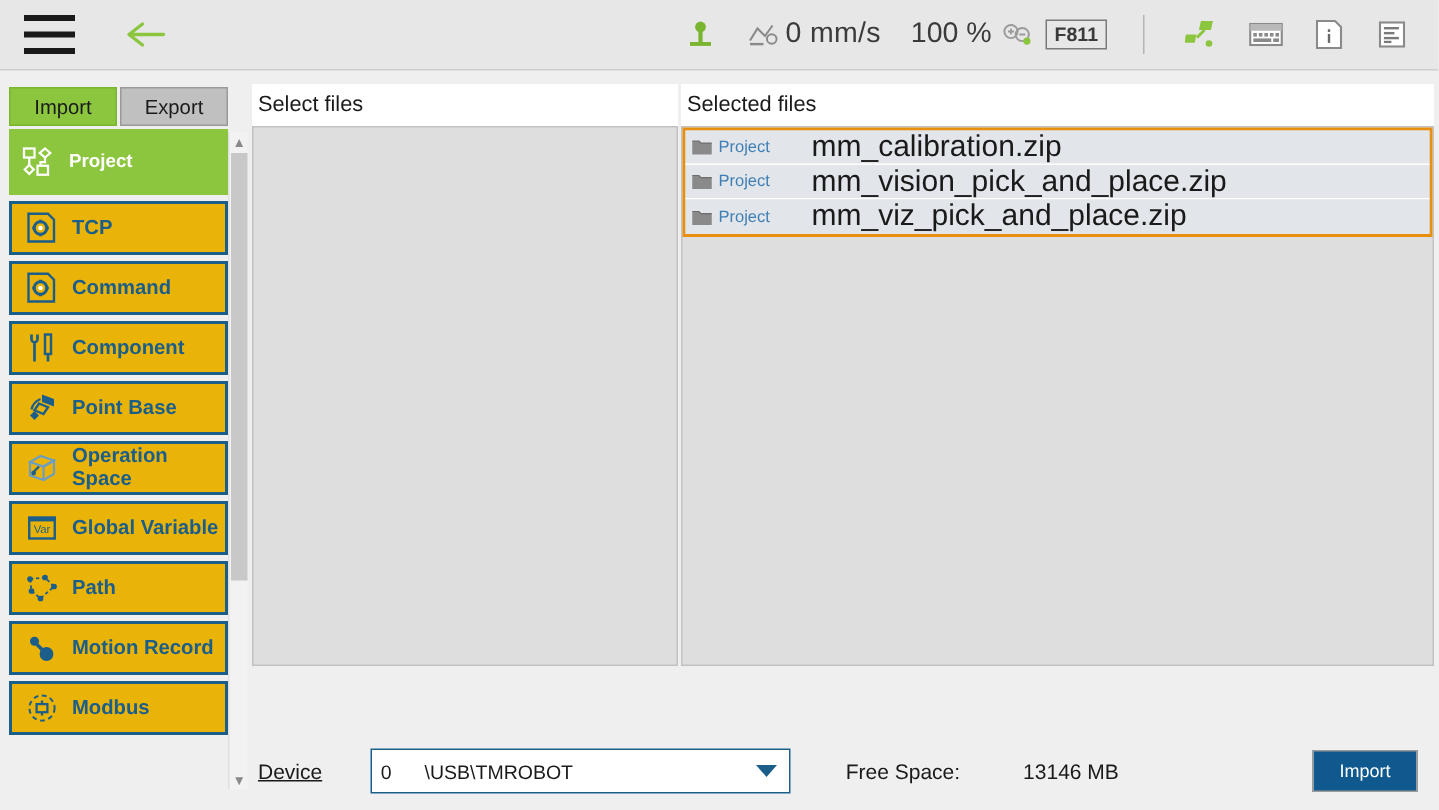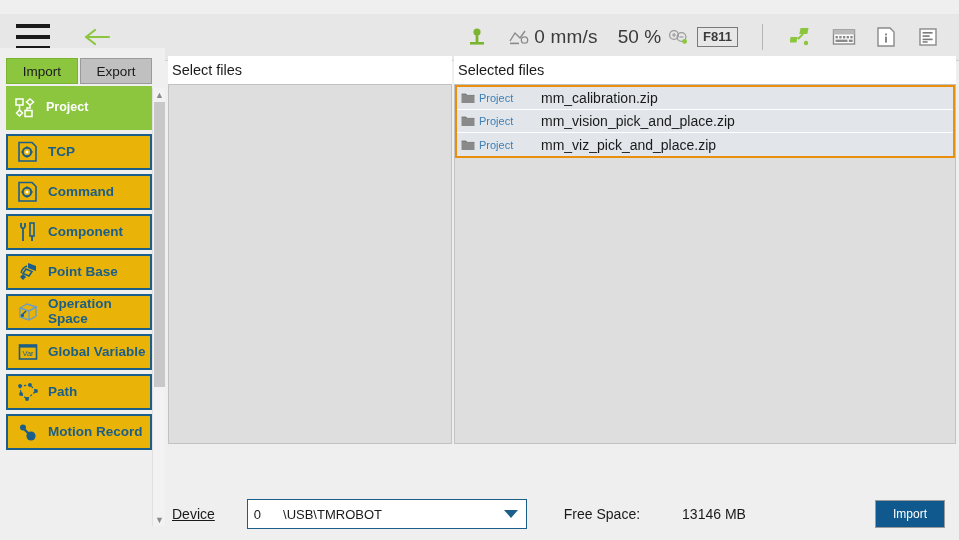"0 mm/s" .topbar { top: 14px -> 0 }
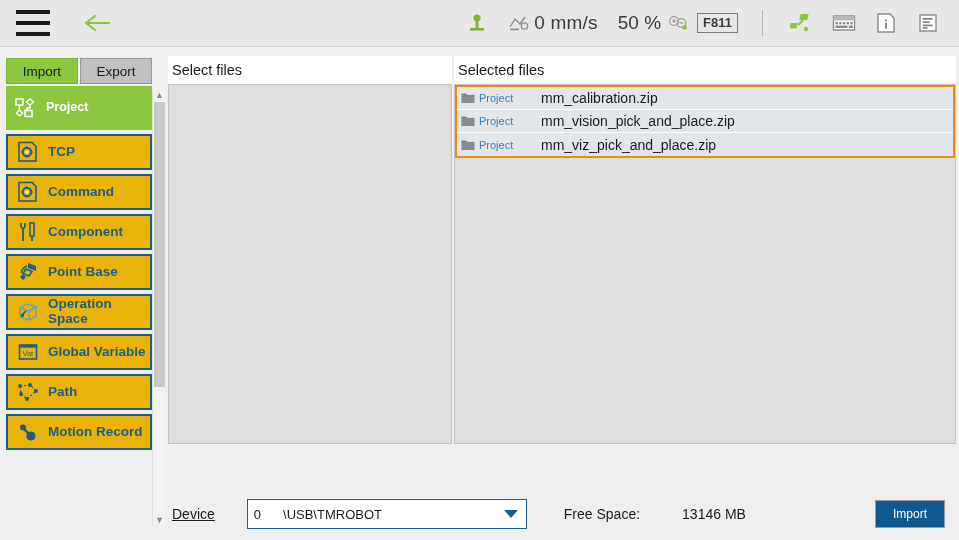"50 %" span.pct-text { text: 50 -> 100 }
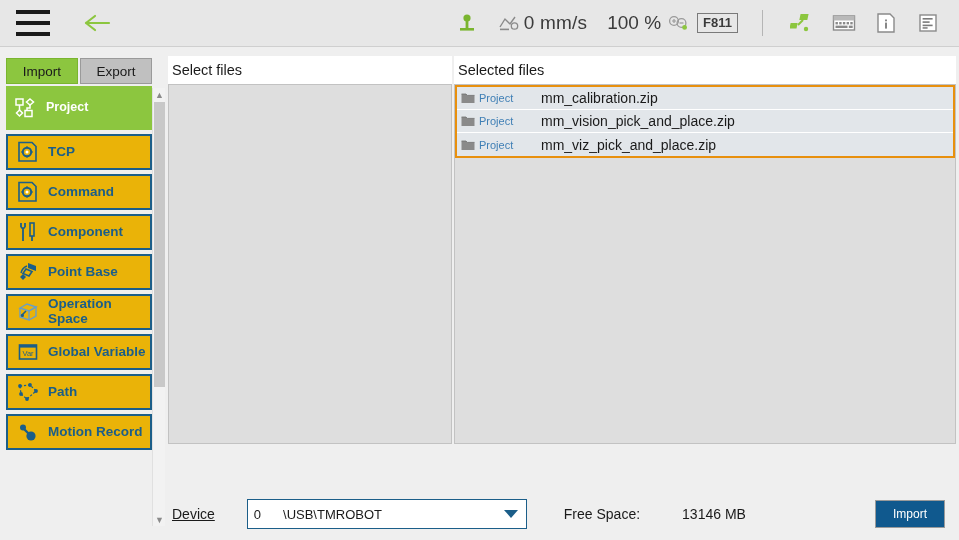"mm_calibration.zip" .filerow .fname { font-size: 14px -> 20px }
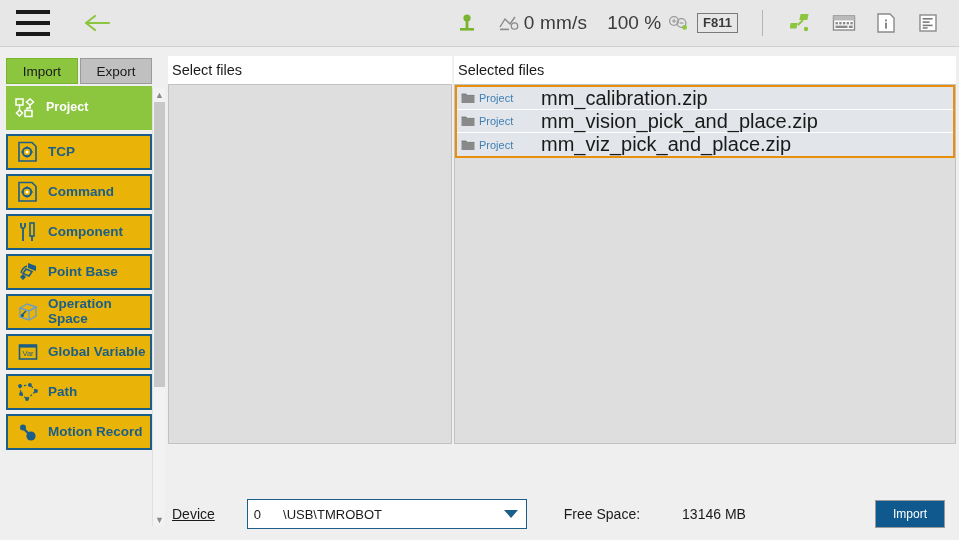"Modbus" div.navitem { html: none -> <div> <span> <svg> <circle></circle> <rect></rect> <path></path> </svg> </span> <span>Modbus</span> </div> }
